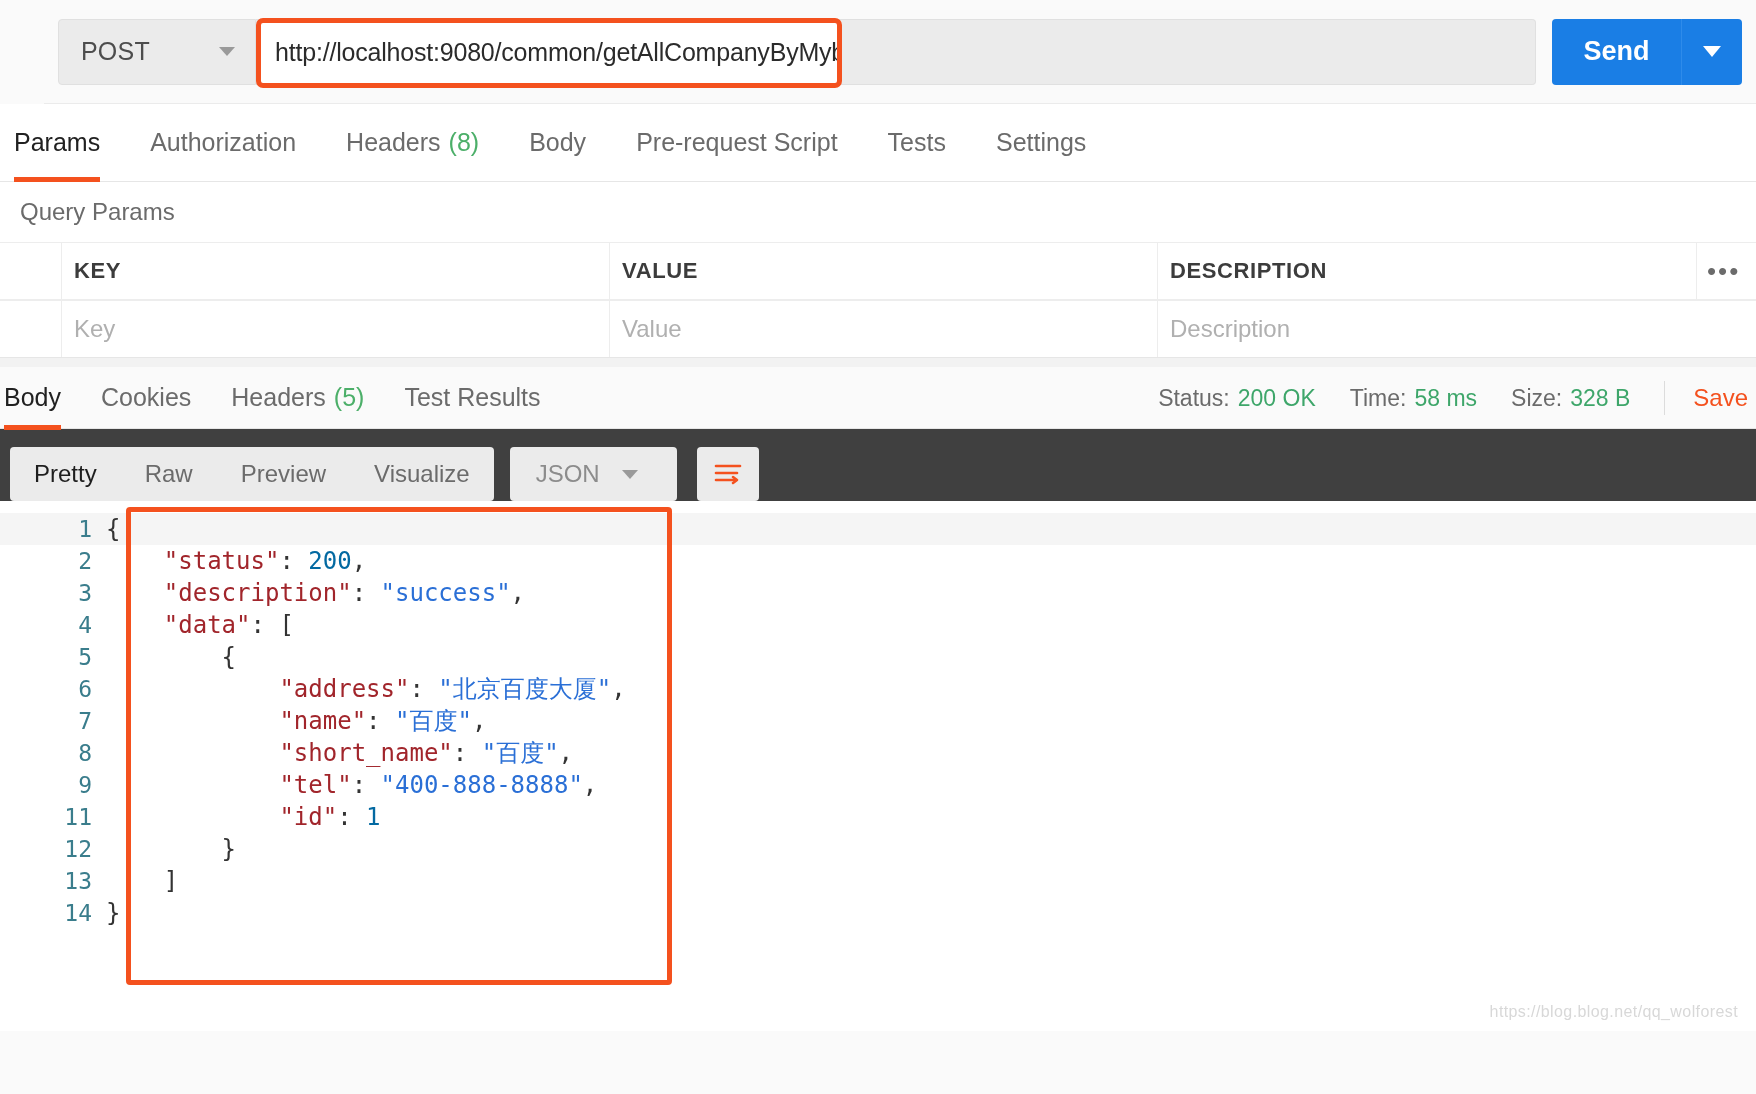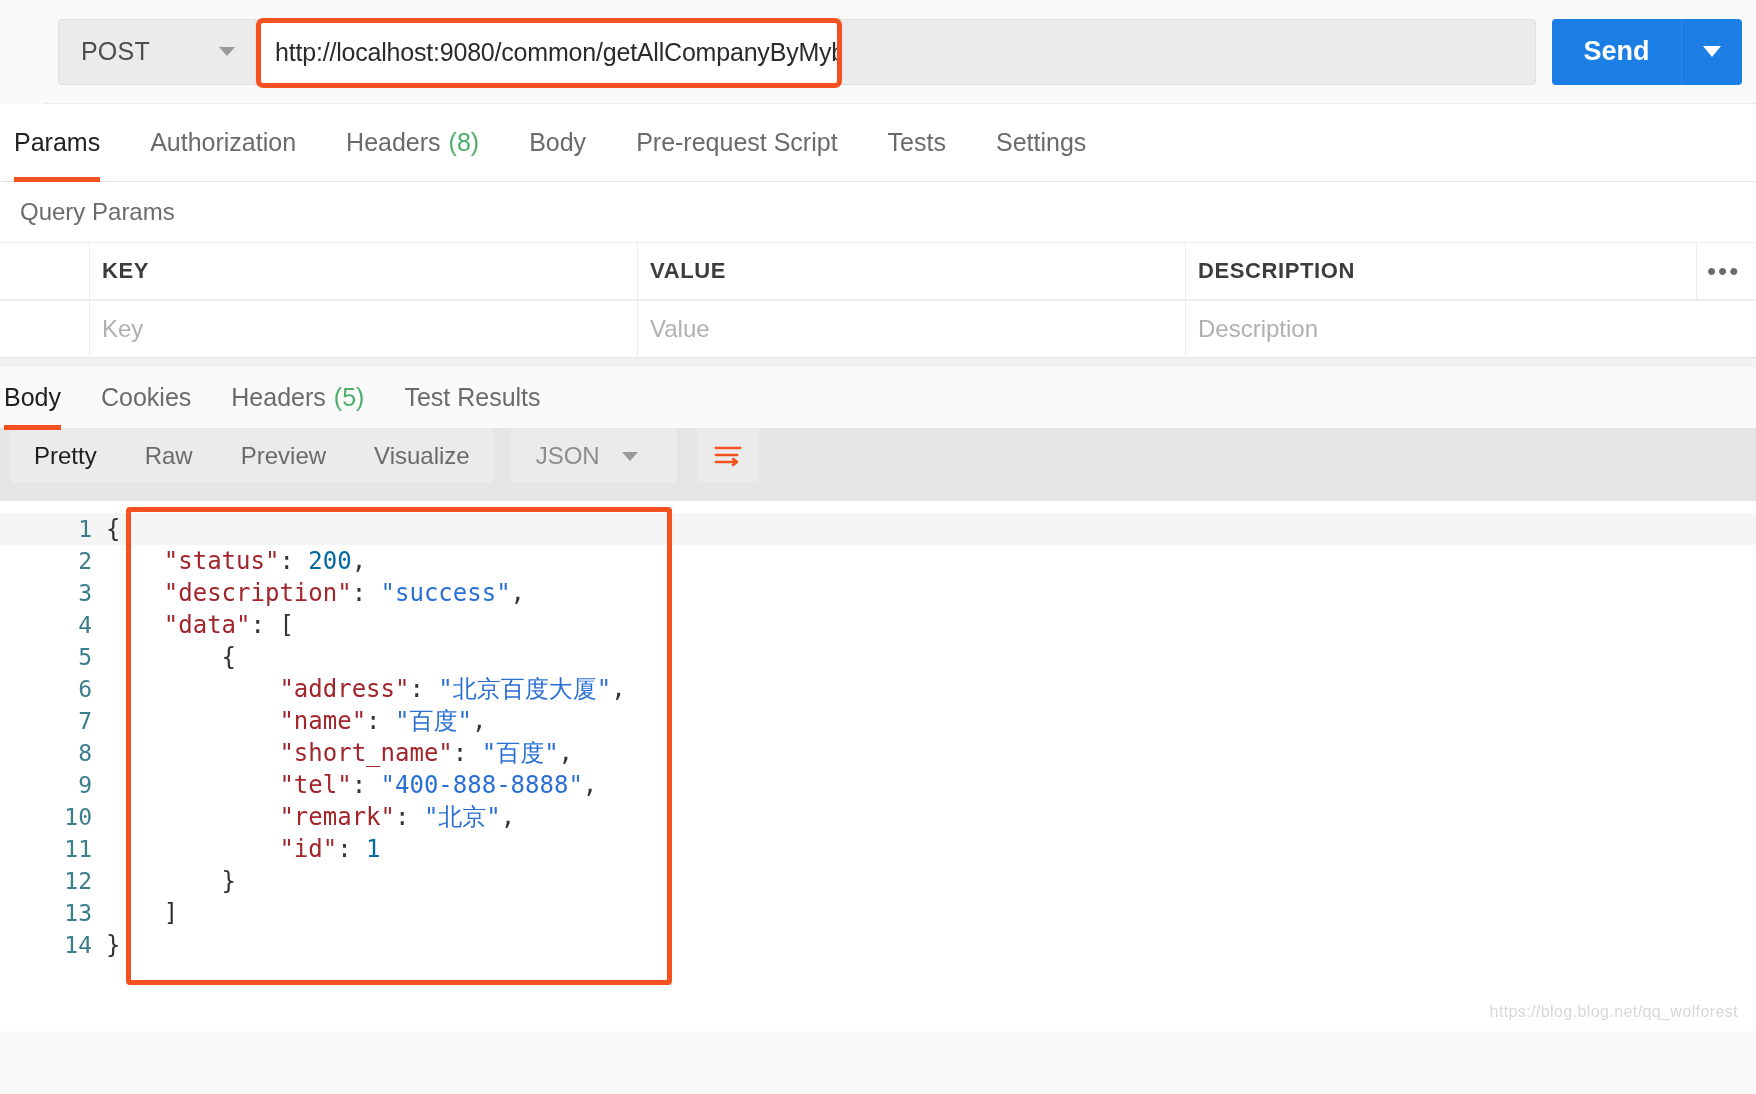"KEY" .pt-row { padding-left: 28px -> none }
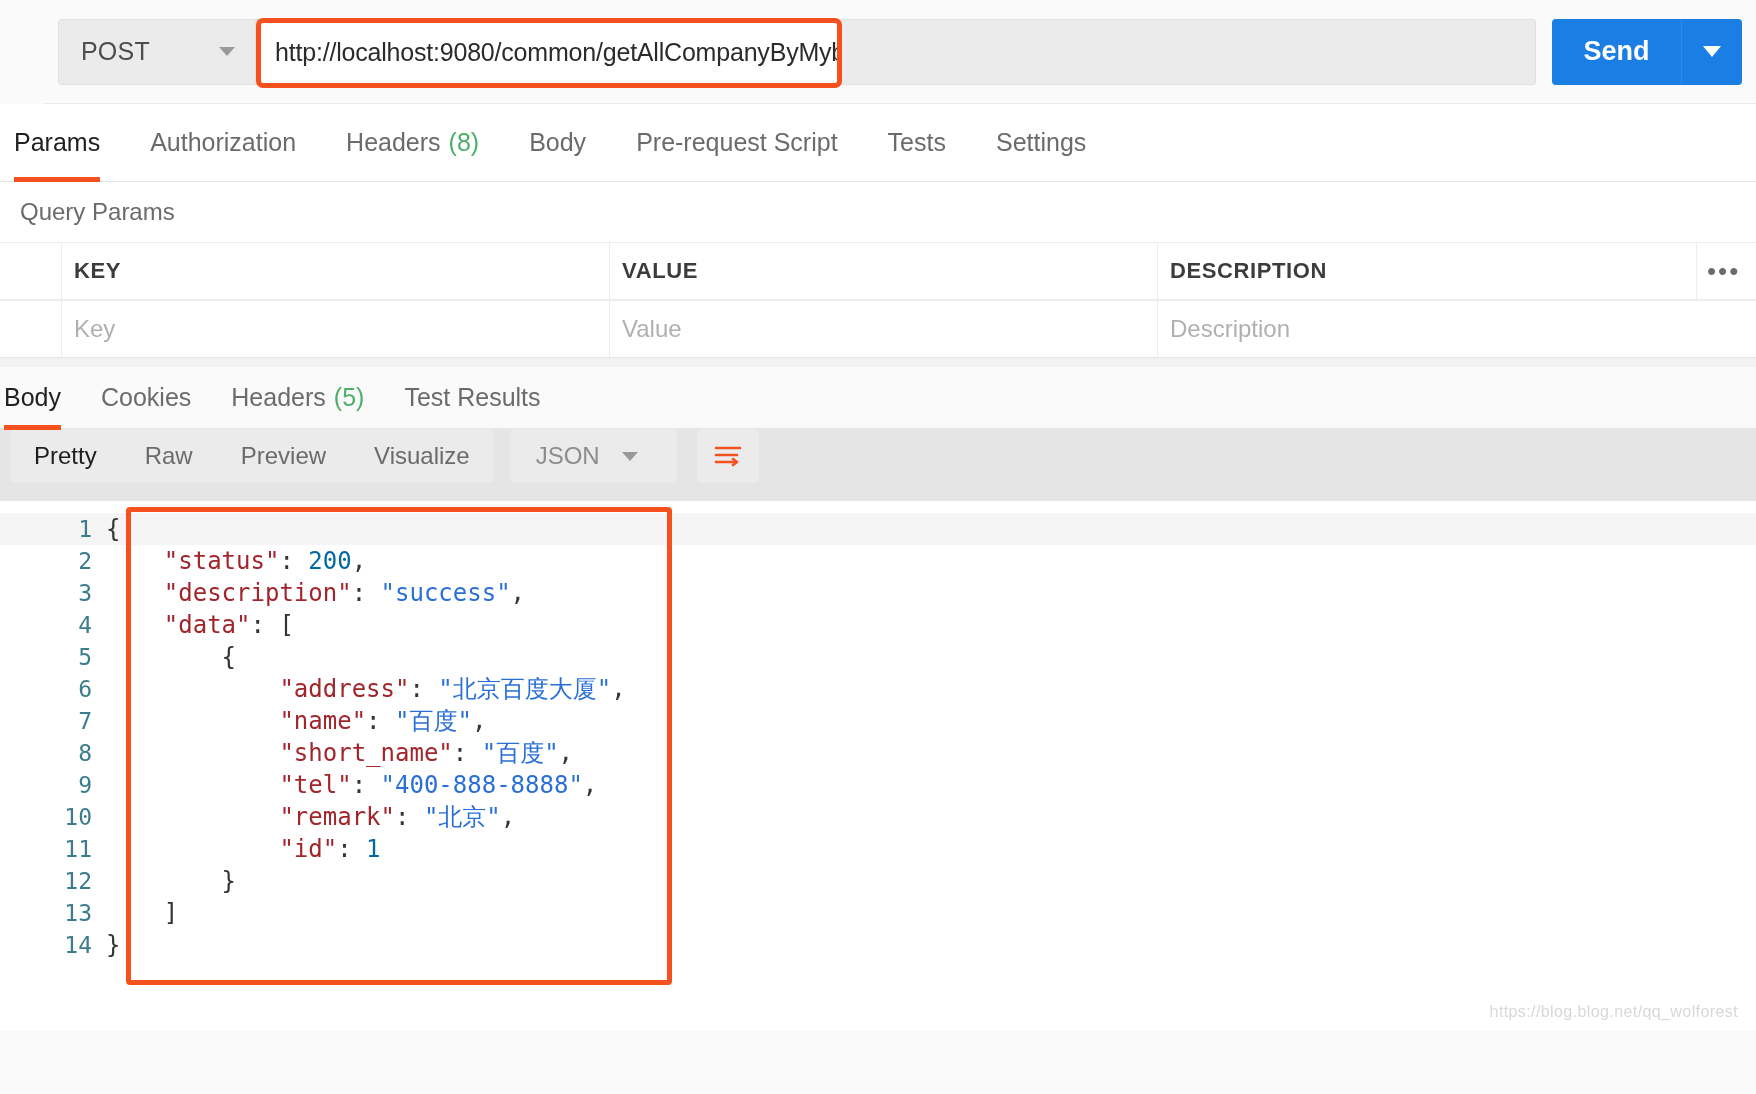"Status: 200 OK" div.resp-meta { html: none -> <div> <div> <span>Status:</span><span>200 OK</span> </div> <div> <span>Time:</span><span>58 ms</span> </div> <div> <span>Size:</span><span>328 B</span> </div> <div></div> <div>Save</div> </div> }
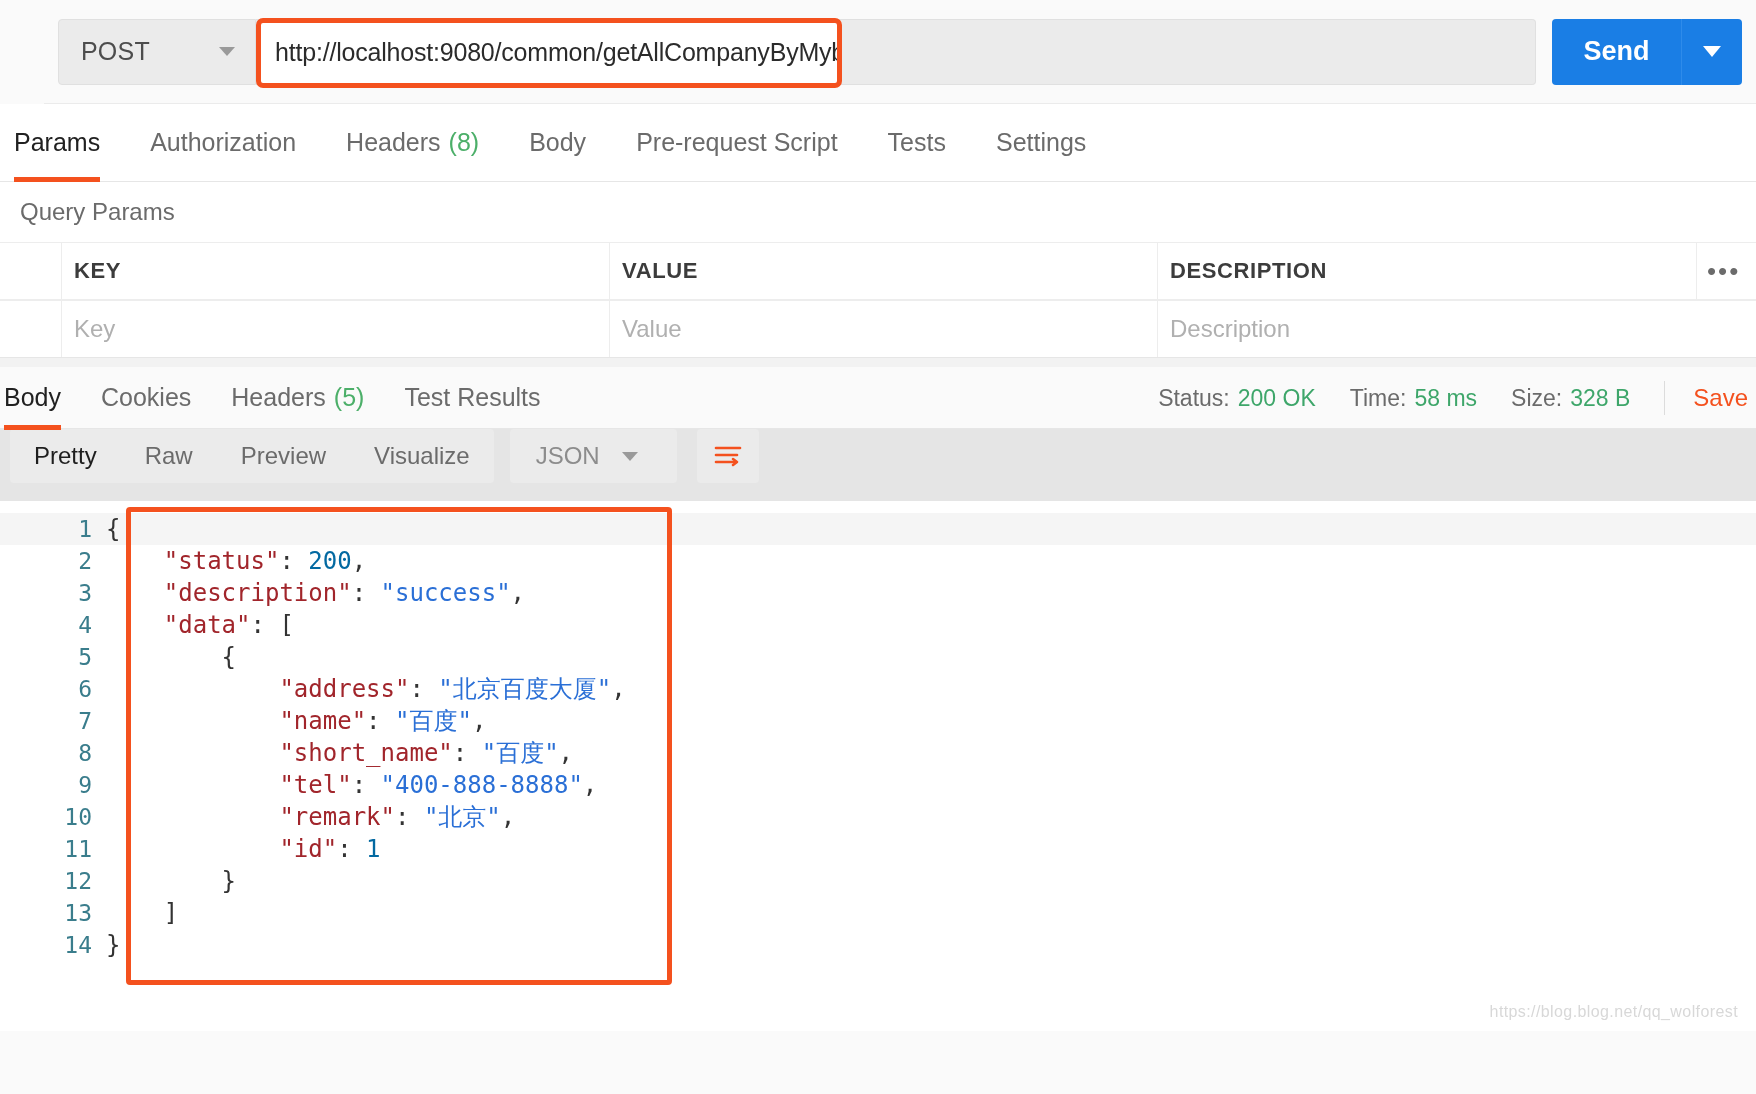"Pretty" .viewer-bar { align-items: flex-start -> flex-end; background: #e5e5e5 -> #404040 }
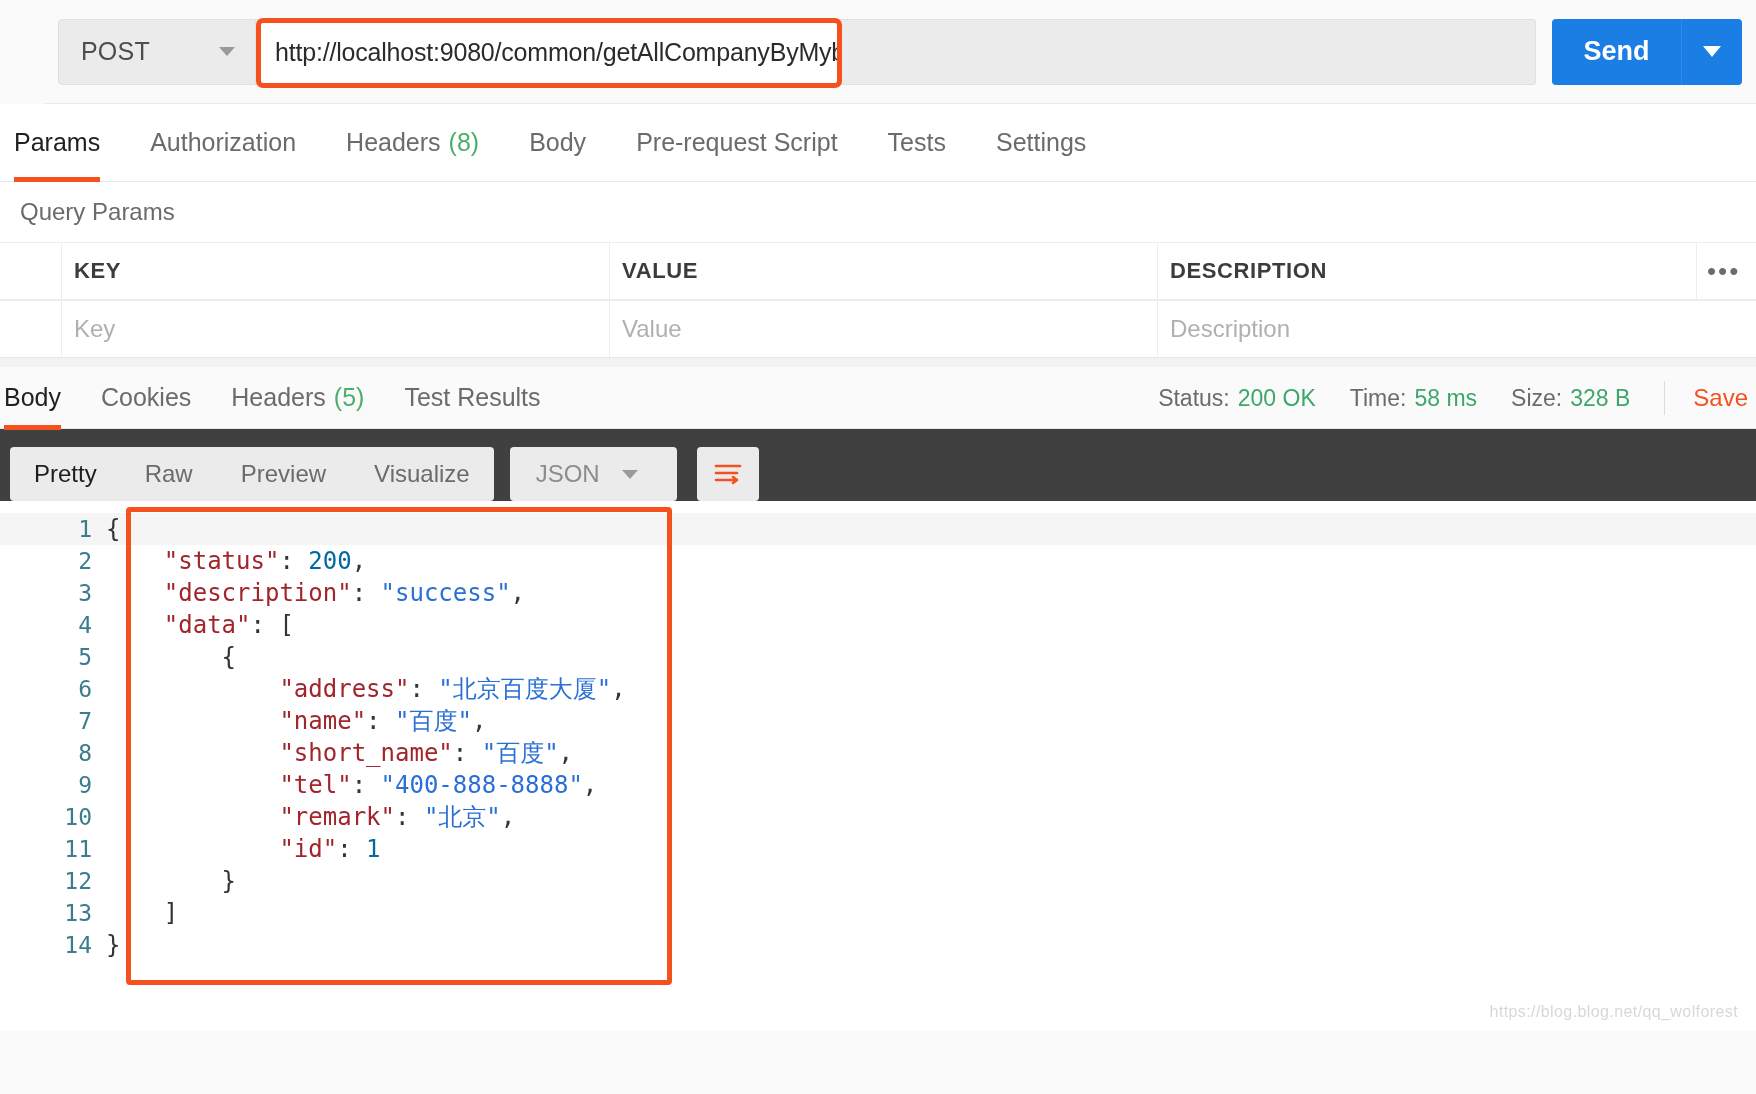"10" div.cline { html: <div> <div>10</div> <div><span> </span><span>"remark"</span><span>: </span><span>"北京"</span><span>,</span></div> </div> -> none }
